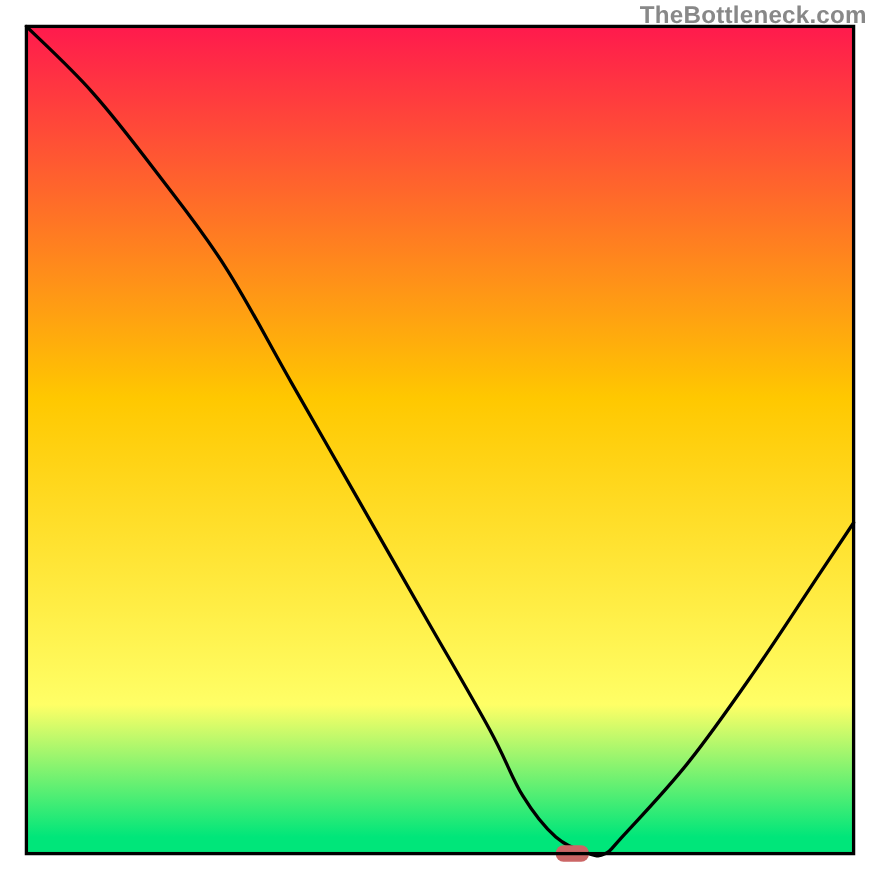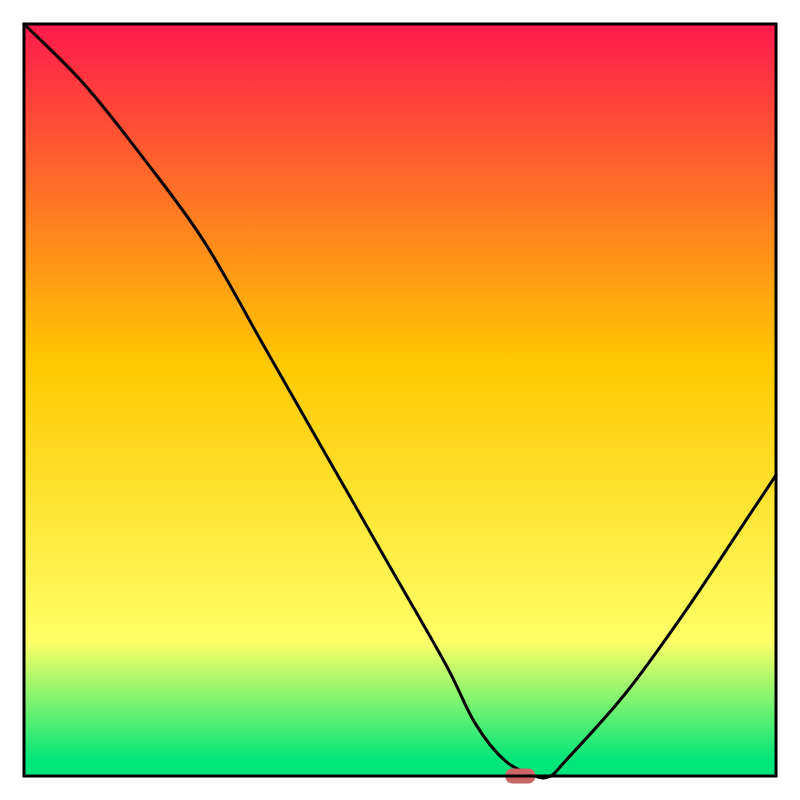"TheBottleneck.com" div.watermark { html: none -> <div>TheBottleneck.com</div> }
